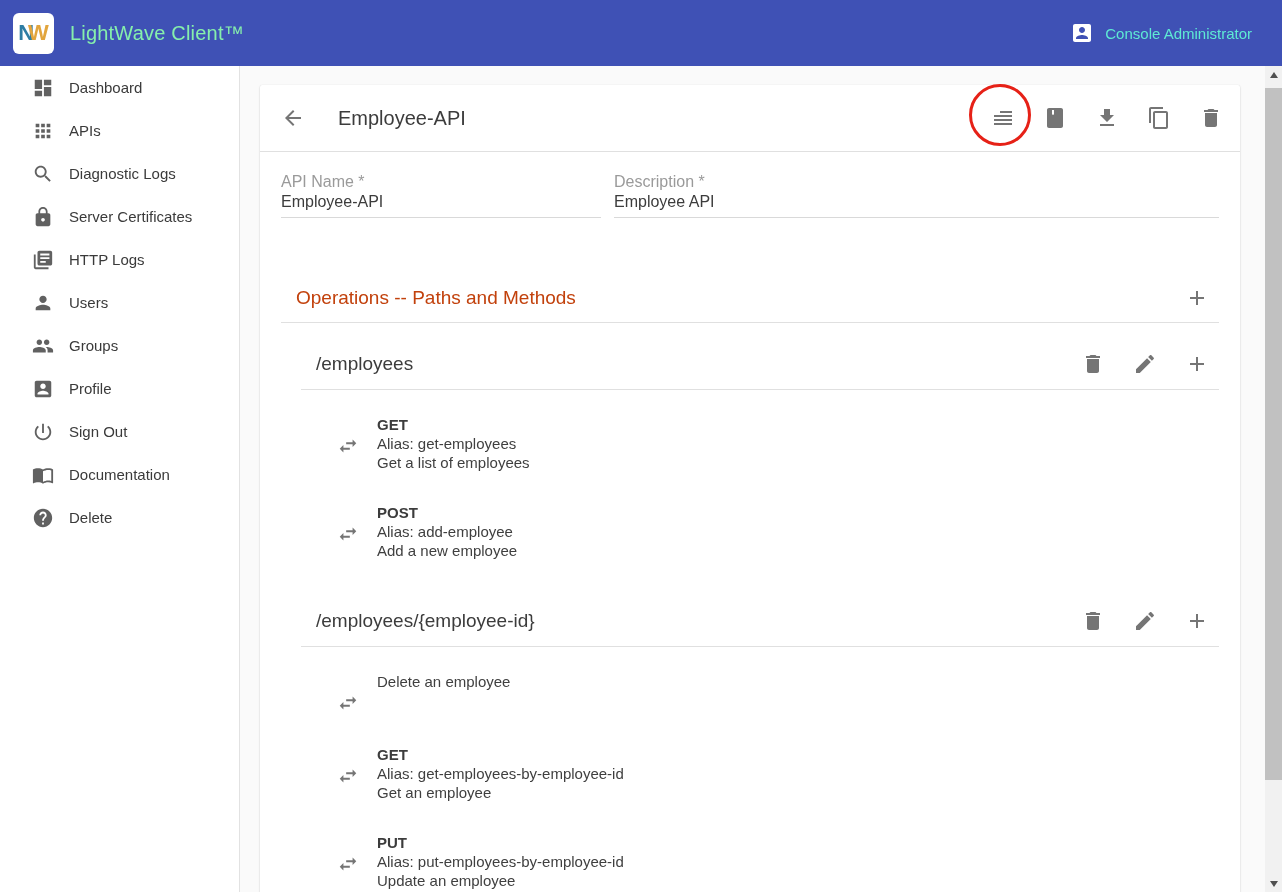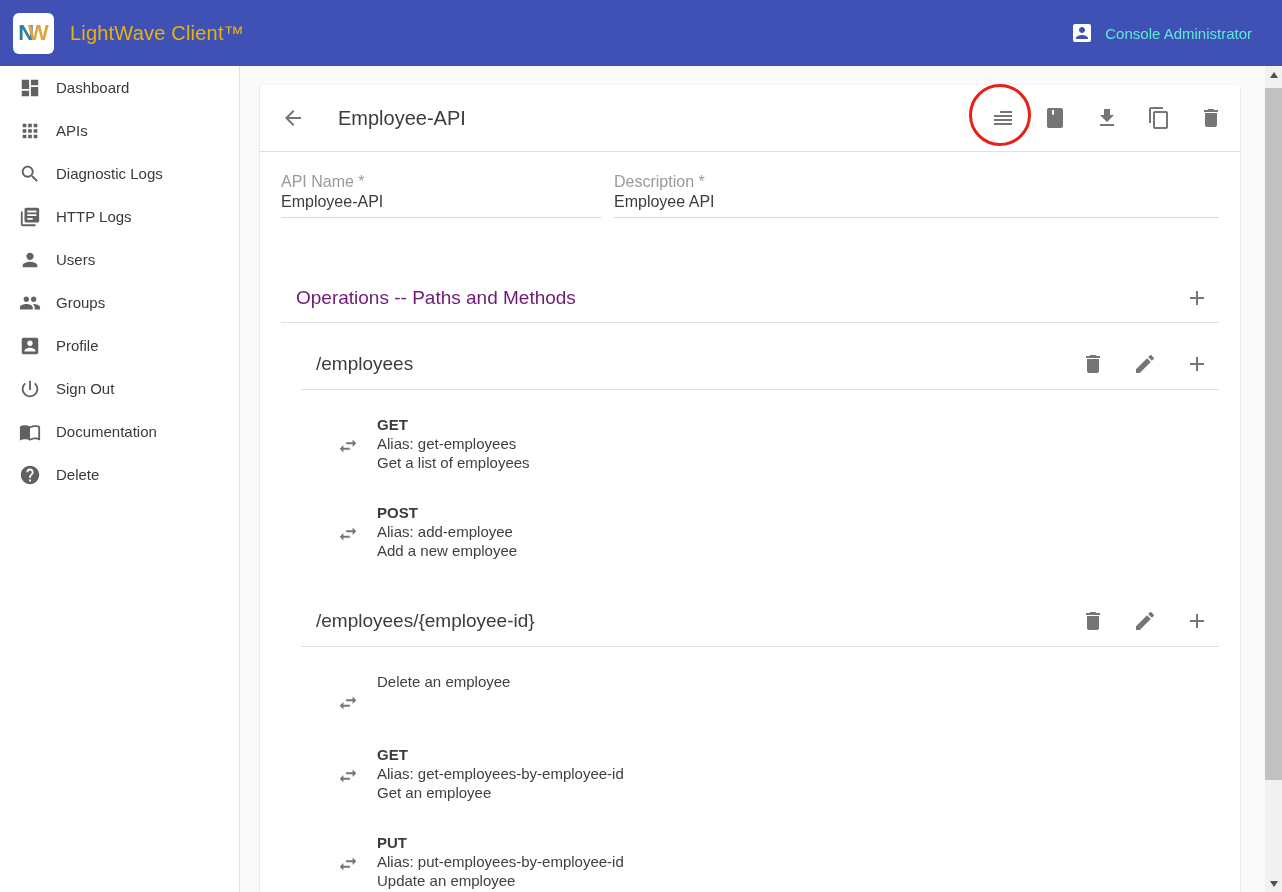"LightWave Client™" .app-title { color: #eab308 -> #86efac }
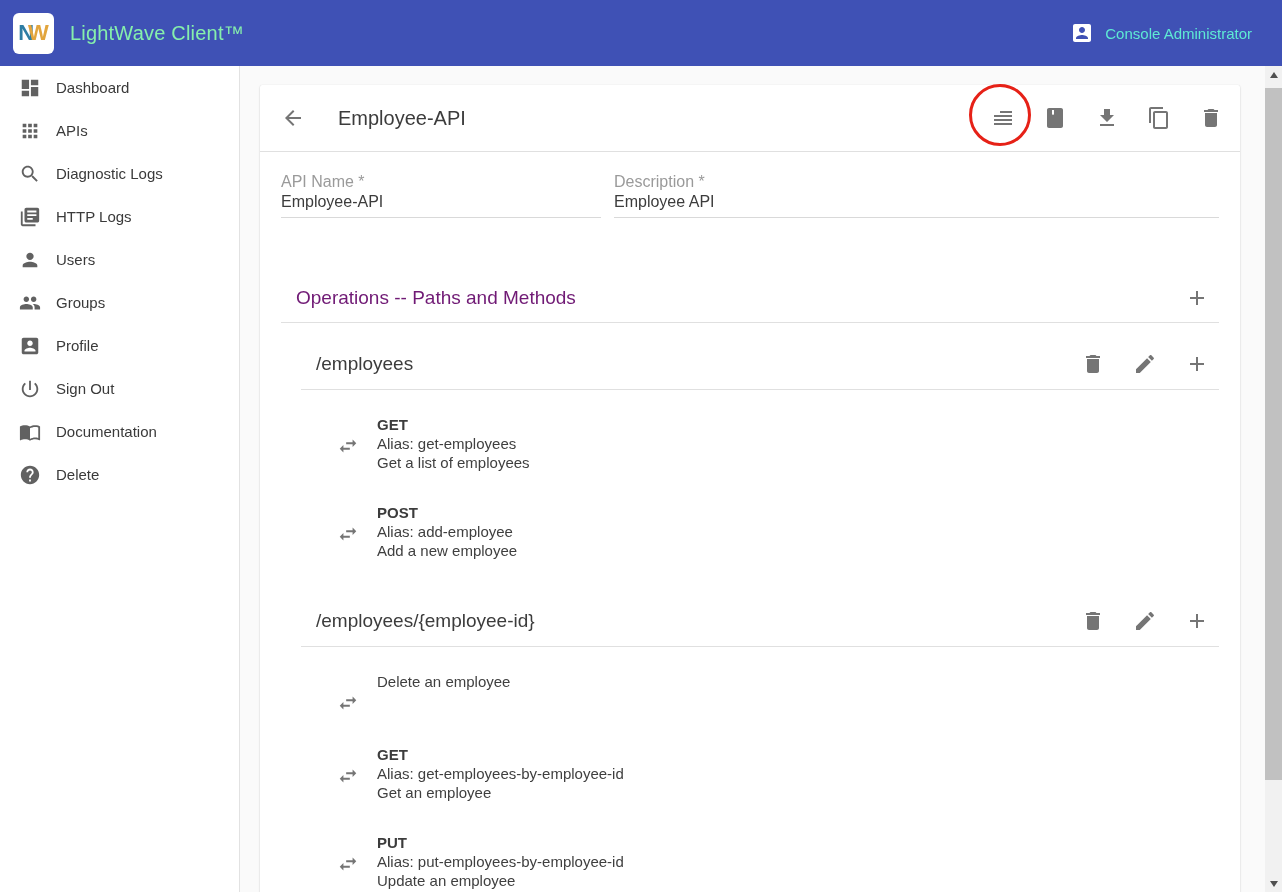"Dashboard" .nav-item { padding-left: 19px -> 32px }
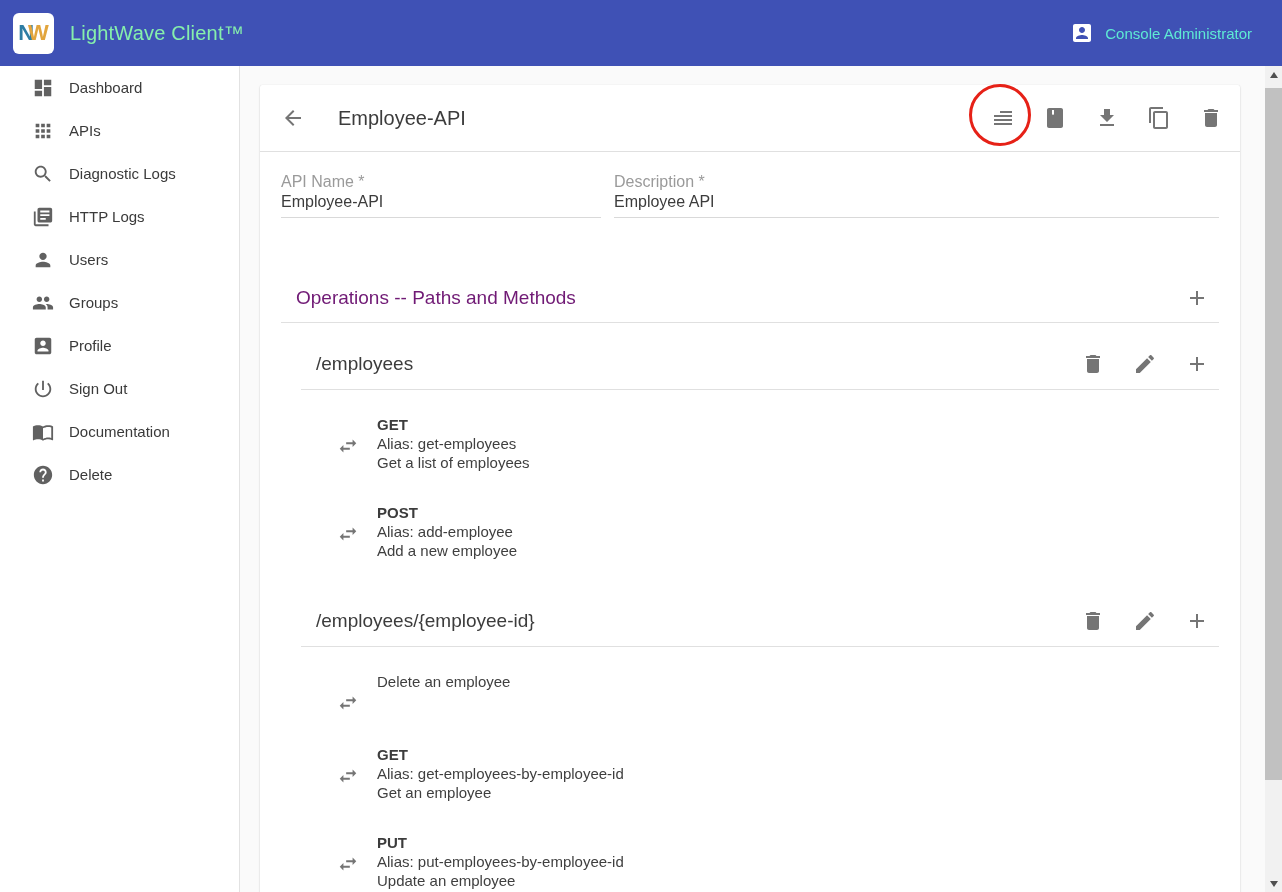"Server Certificates" div.nav-item { html: none -> <div> <span> <svg> <path></path> </svg> </span> <span>Server Certificates</span> </div> }
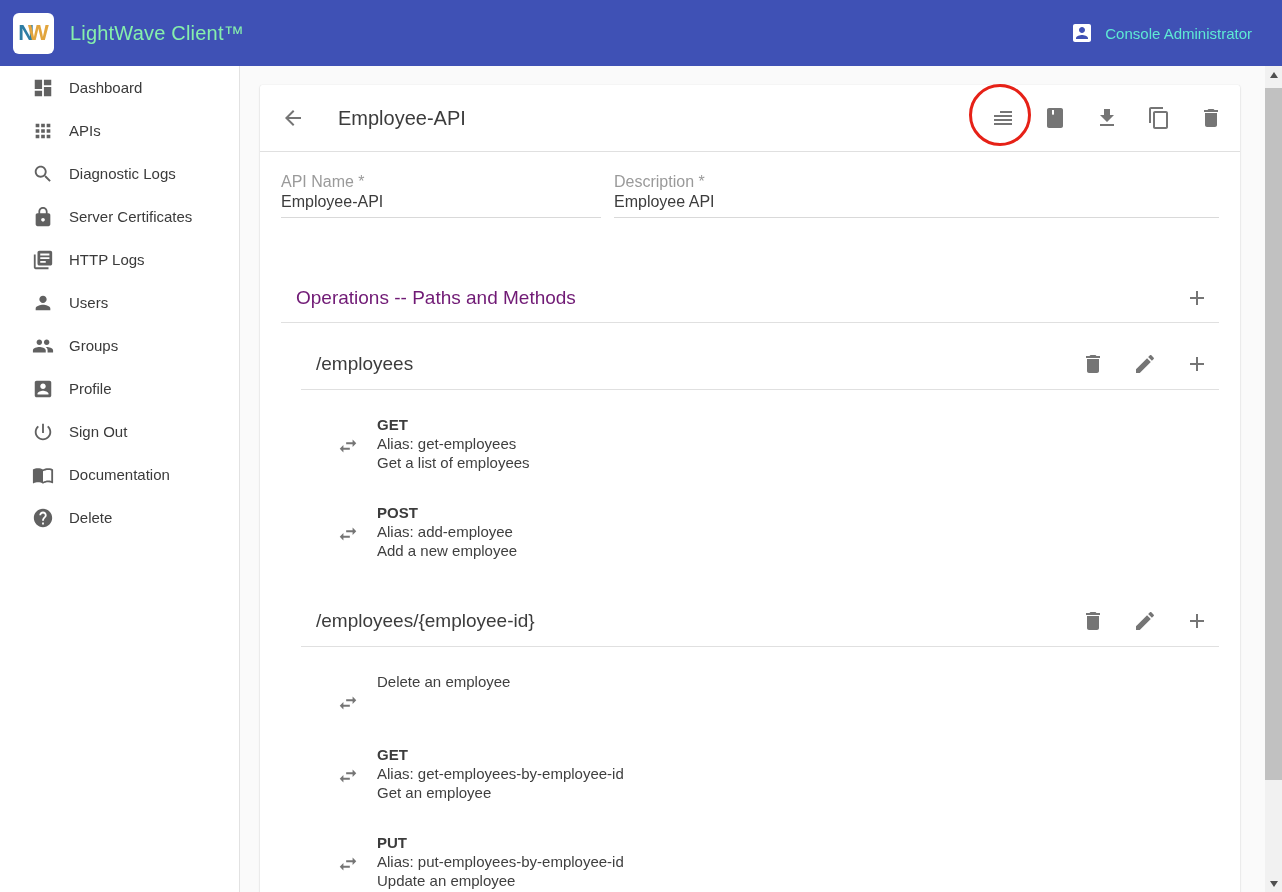"Operations -- Paths and Methods" .ops-title { color: #701a75 -> #c2410c }
